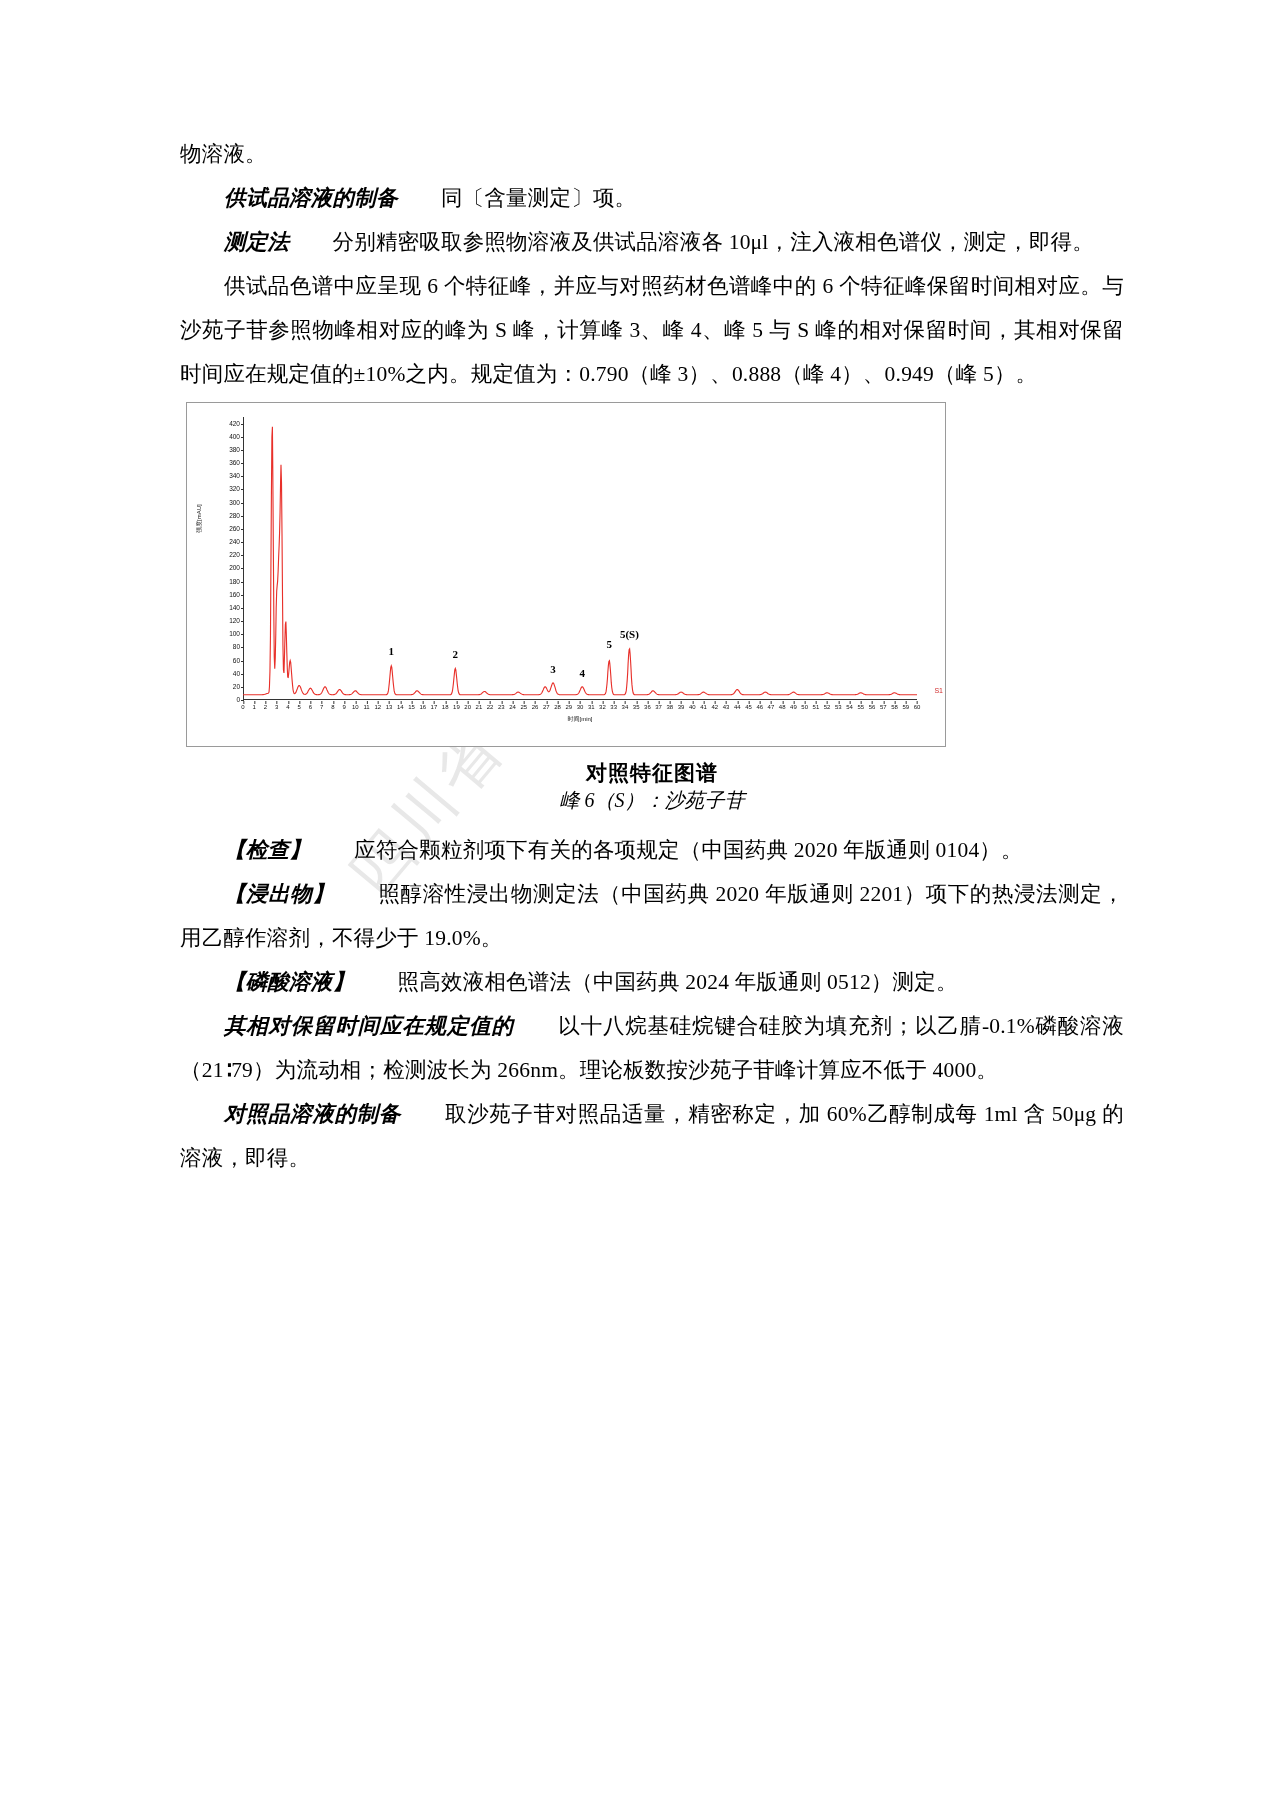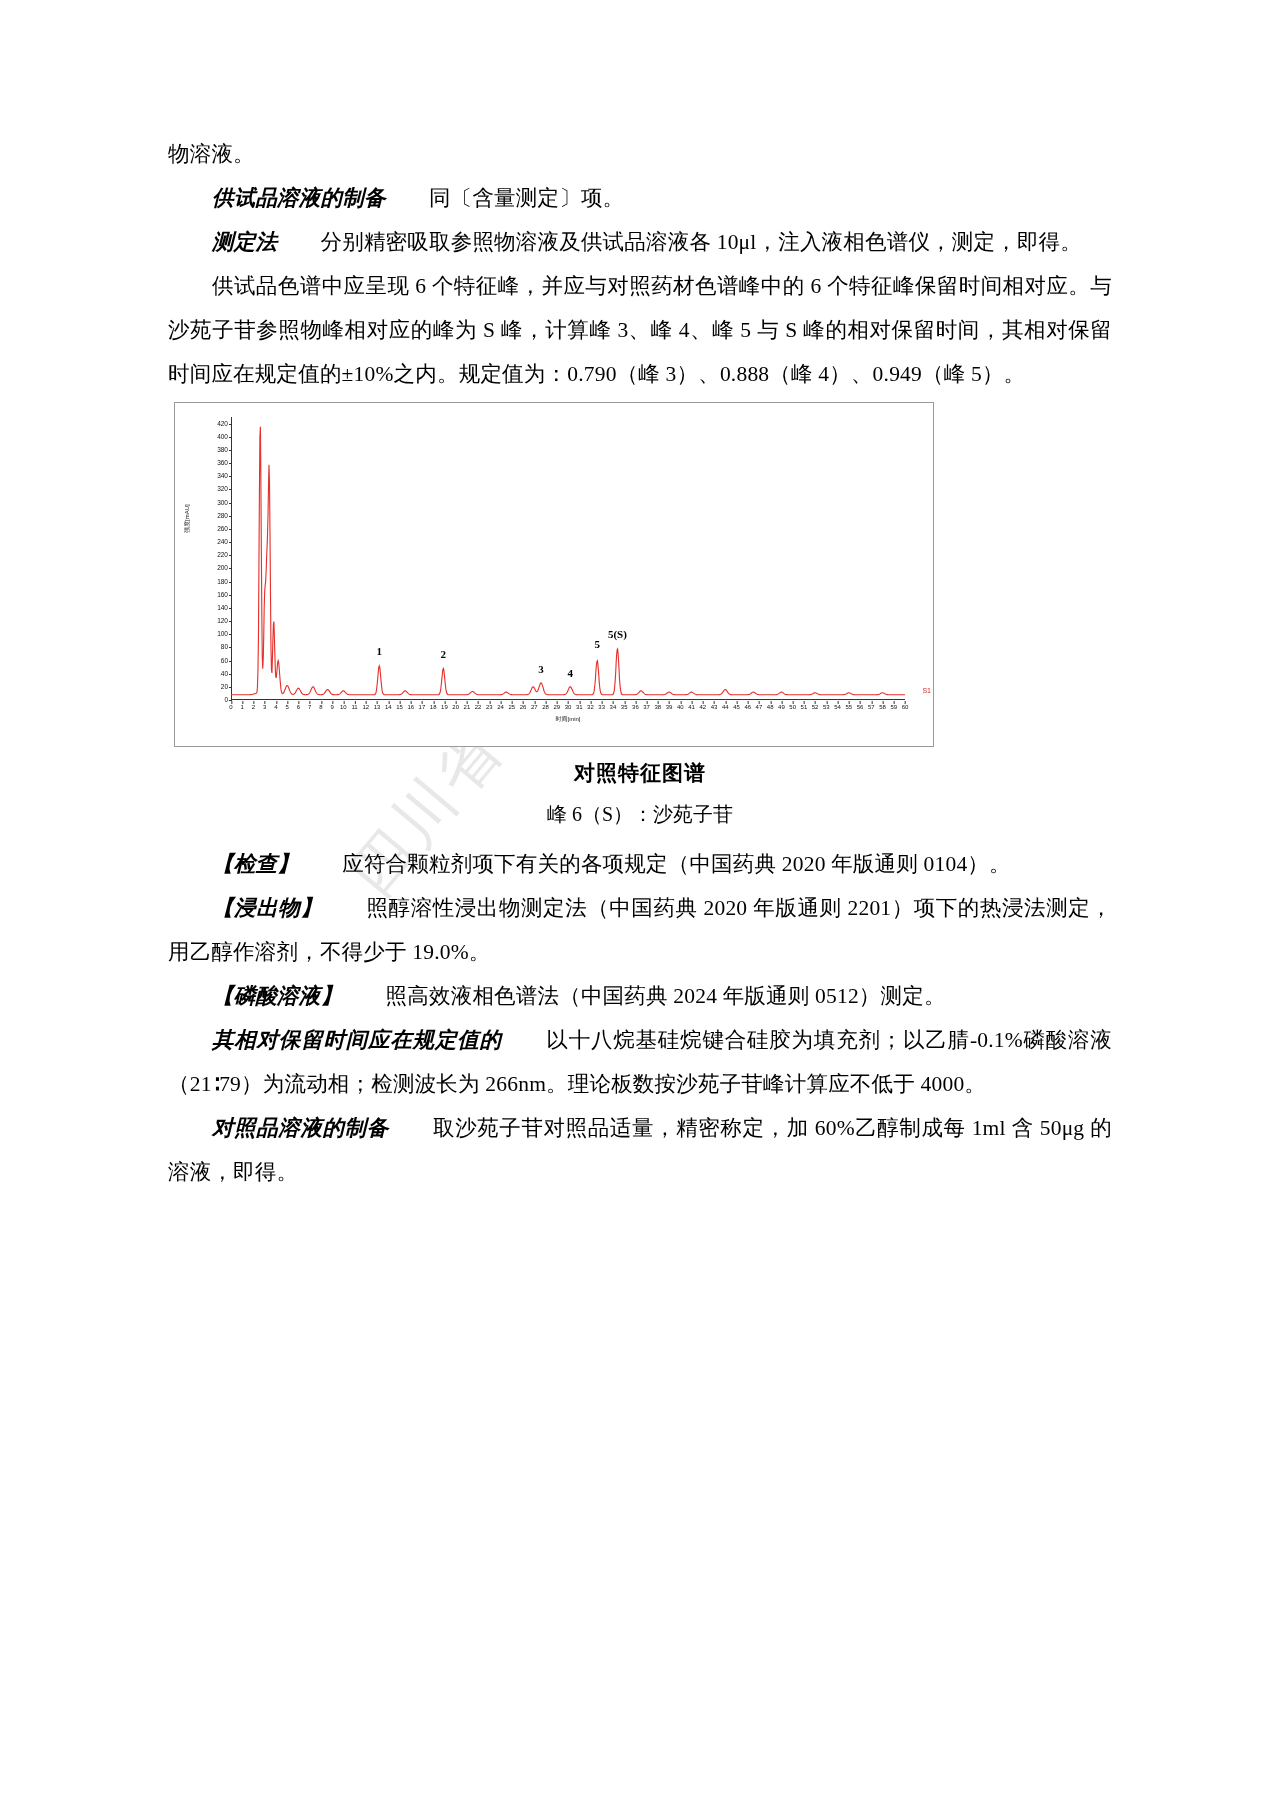"物溶液。" .content { left: 168px -> 180px }
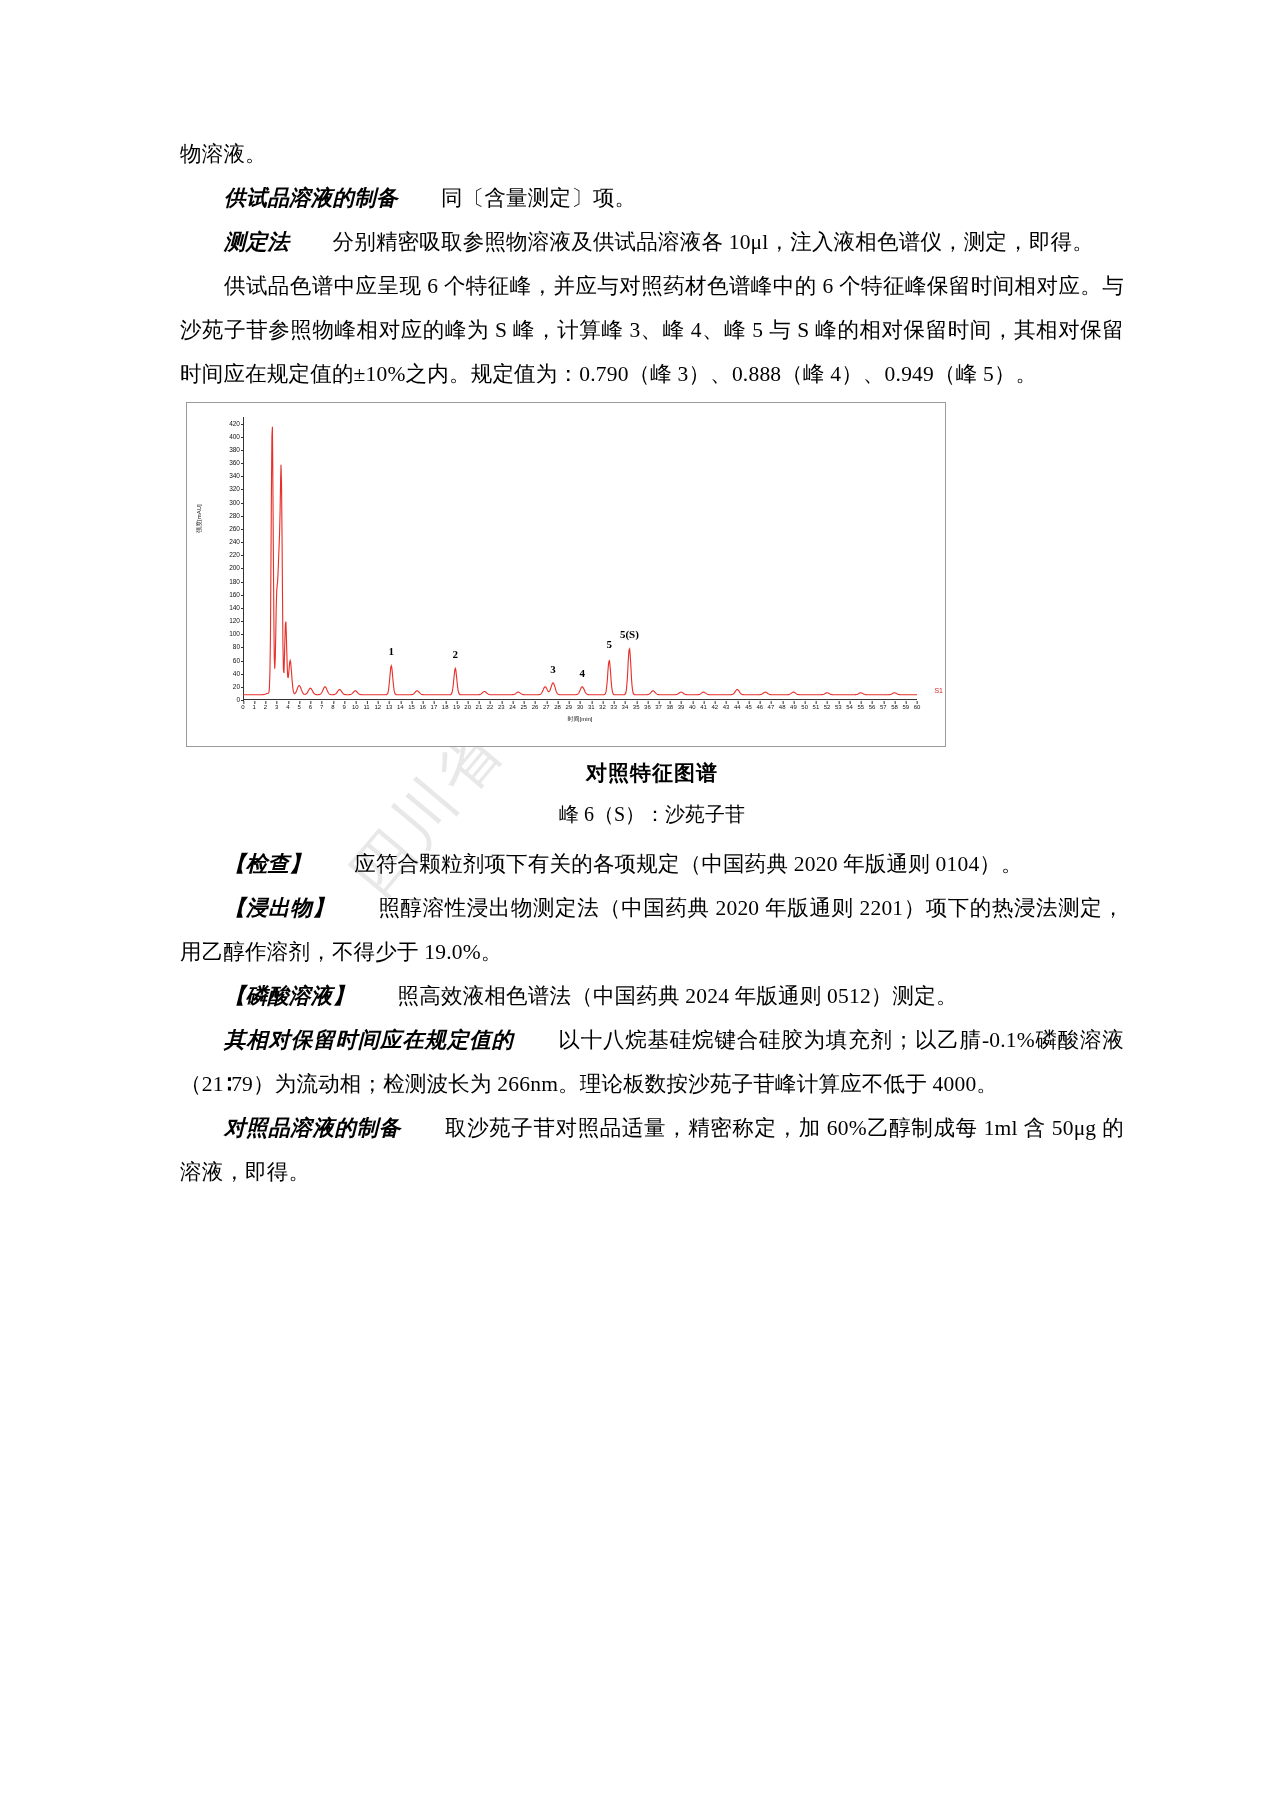"峰 6（S）：沙苑子苷" .cap-line { font-style: none -> italic; margin-top: 14px -> none }
